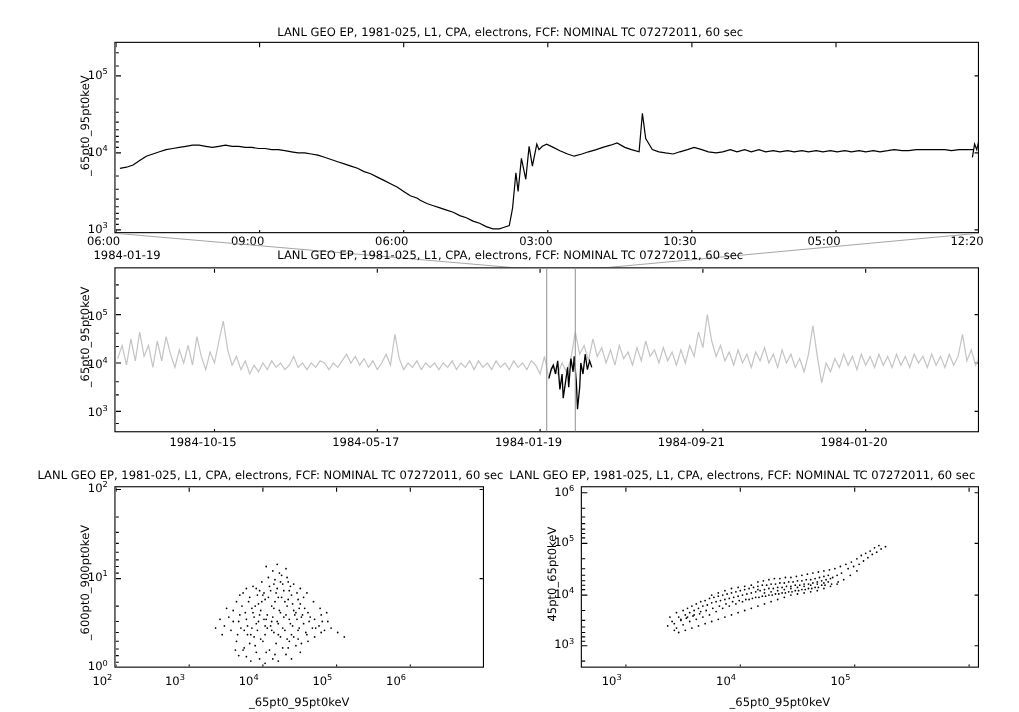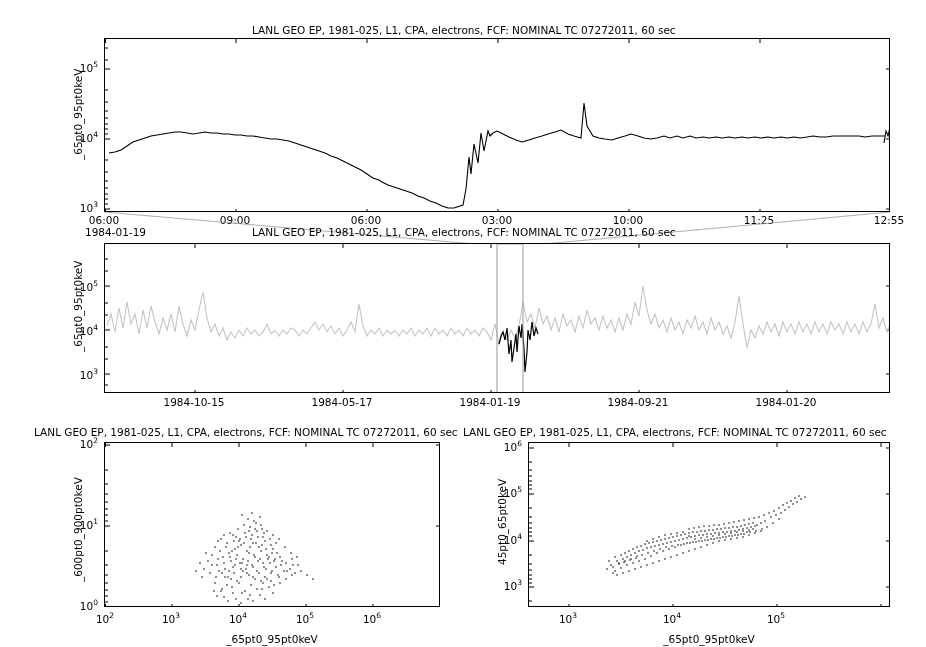"06:00" .ticklabel.xt { text-align: center -> left }
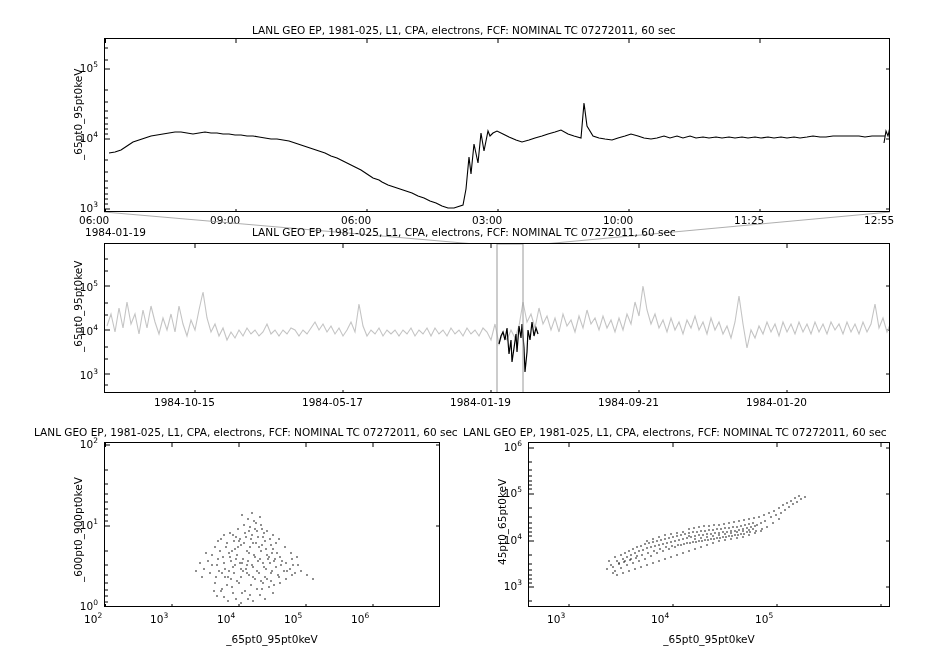"10:00" div.ticklabel { text: 10:00 -> 10:30 }
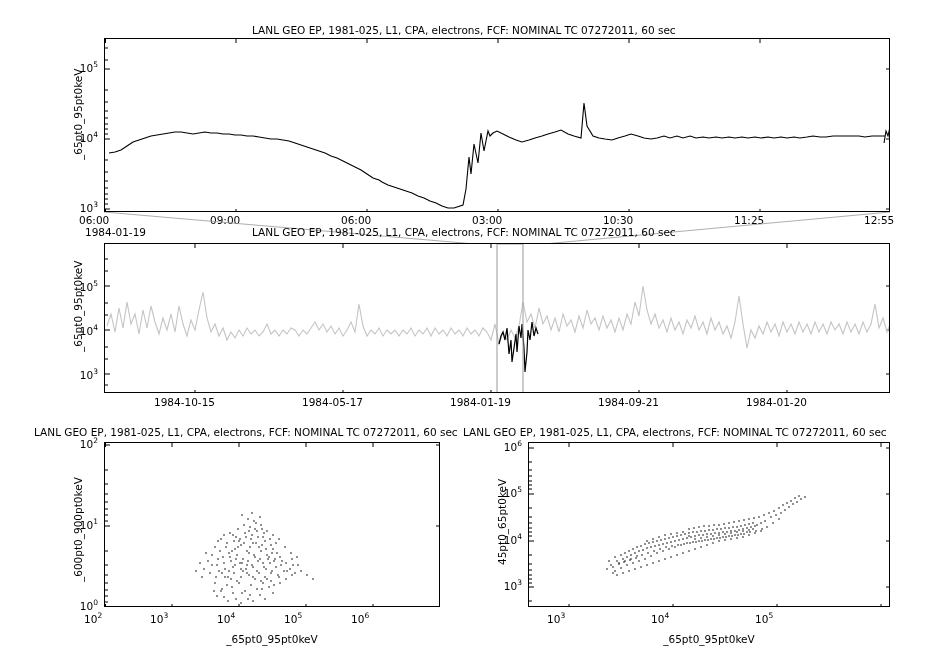"11:25" div.ticklabel { text: 11:25 -> 05:00 }
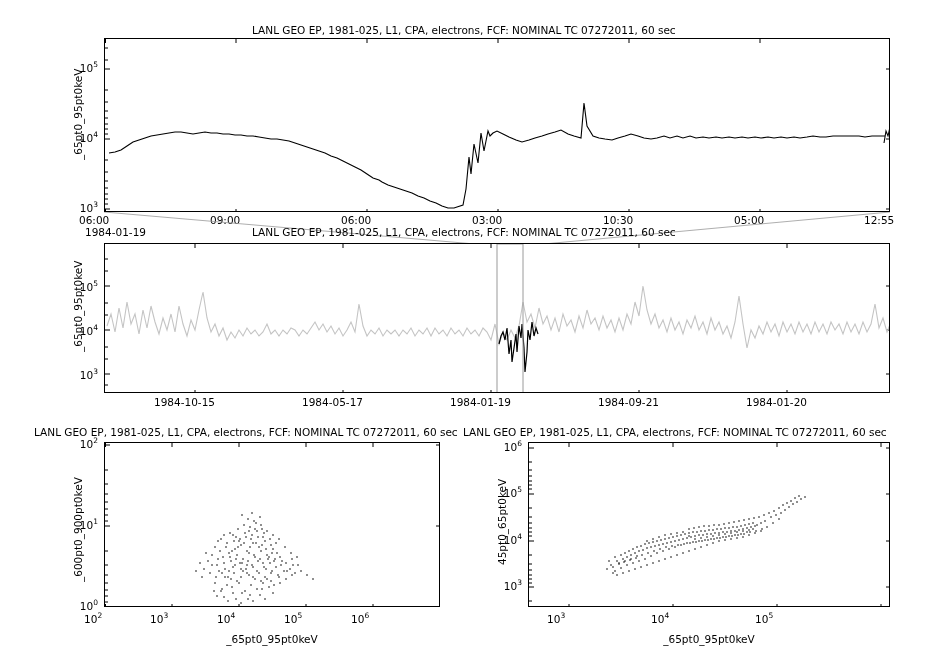"12:55" div.ticklabel { text: 12:55 -> 12:20 }
